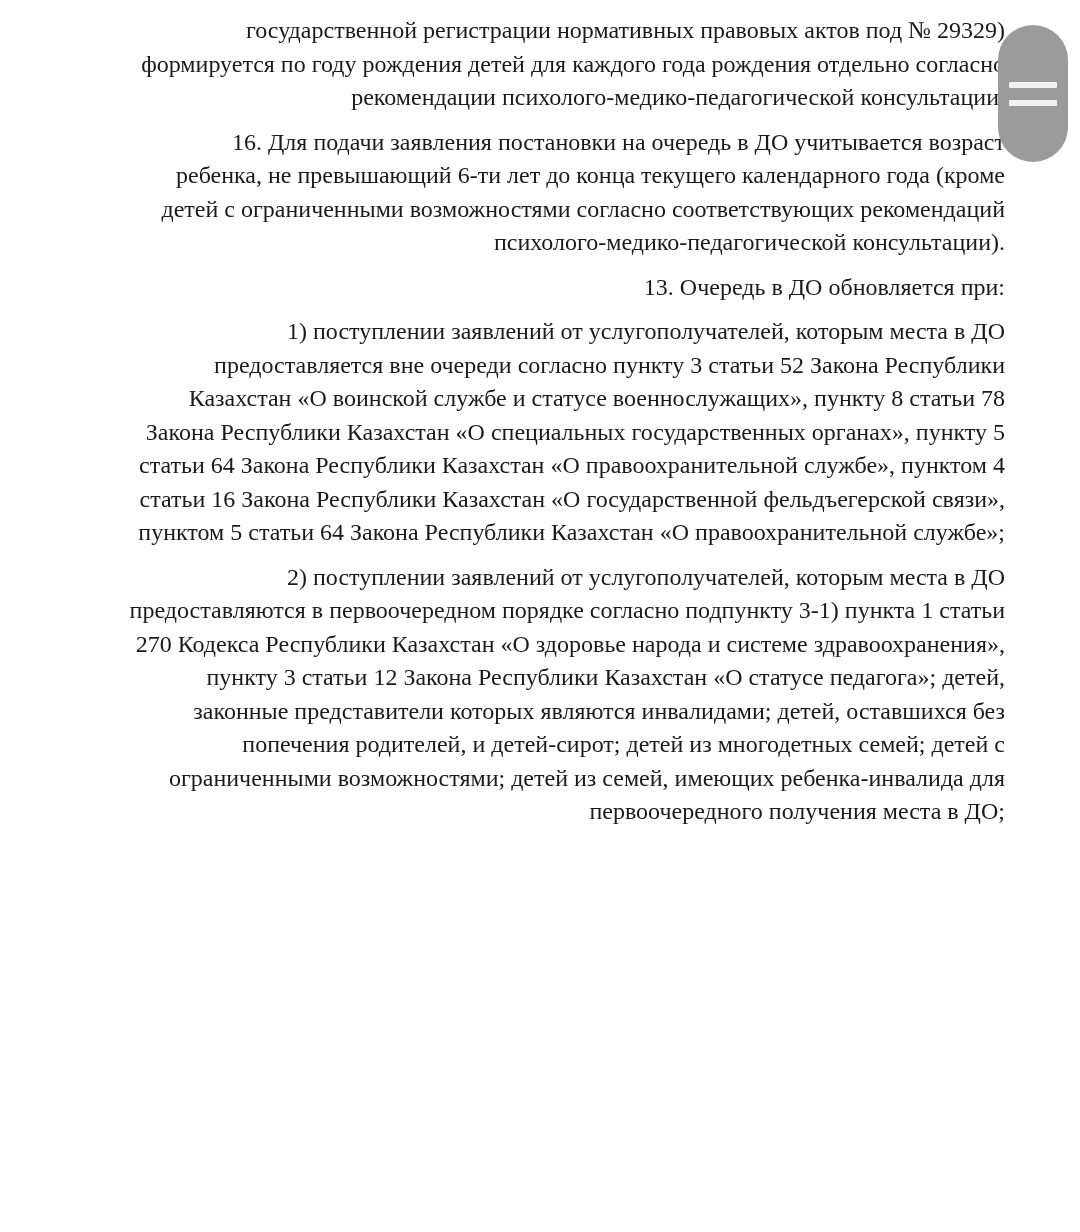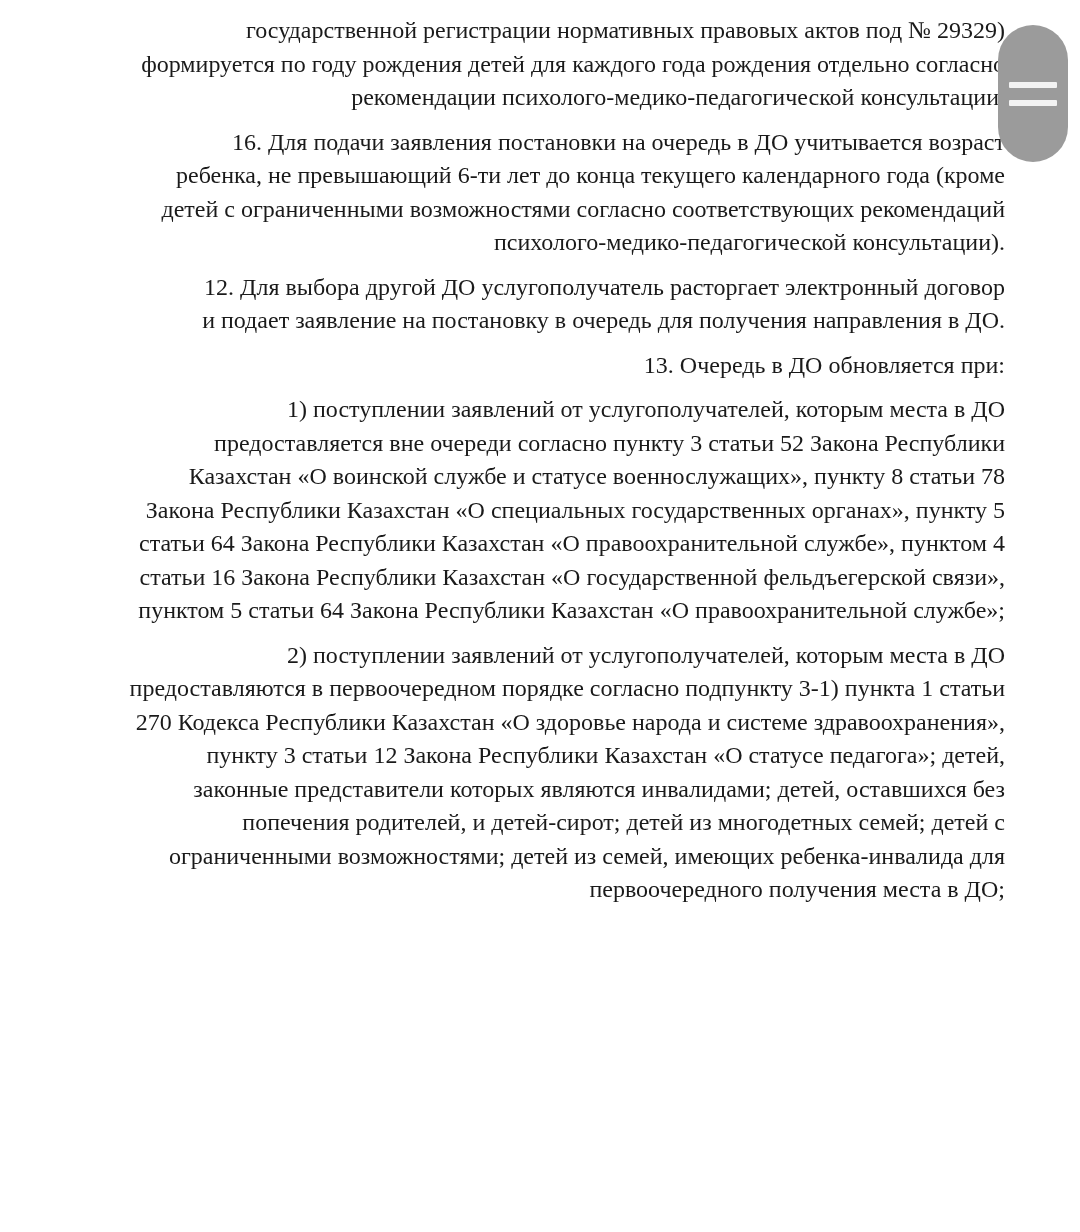"12. Для выбора другой ДО" p.para { html: <p>12. Для выбора другой ДО услугополучатель расторгает электронный договор и подает заявление на постановку в очередь для получения направления в ДО.</p> -> none }
